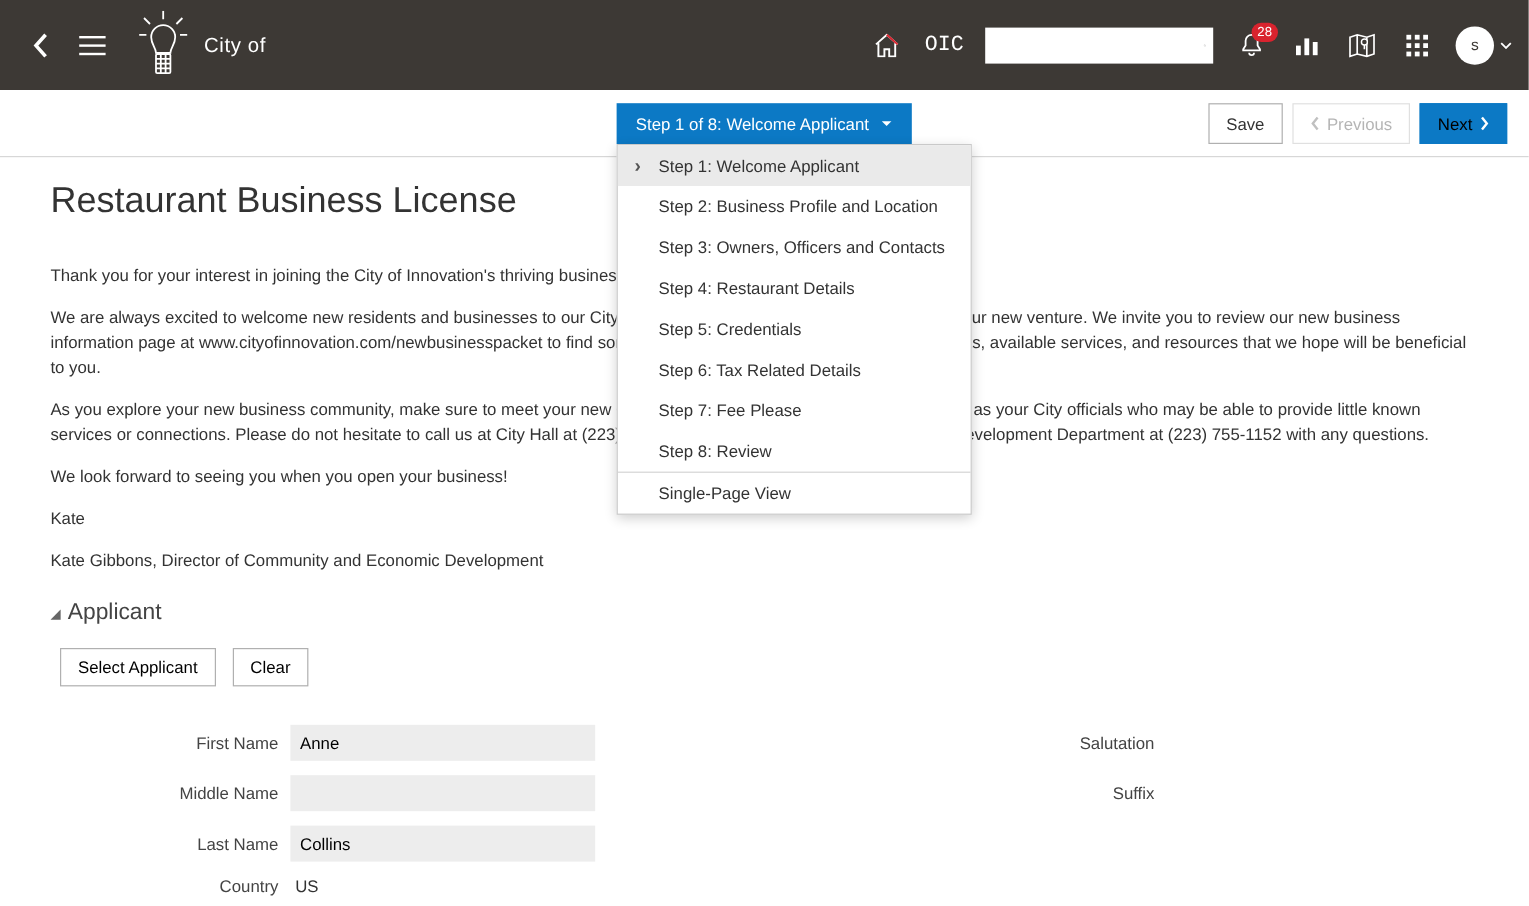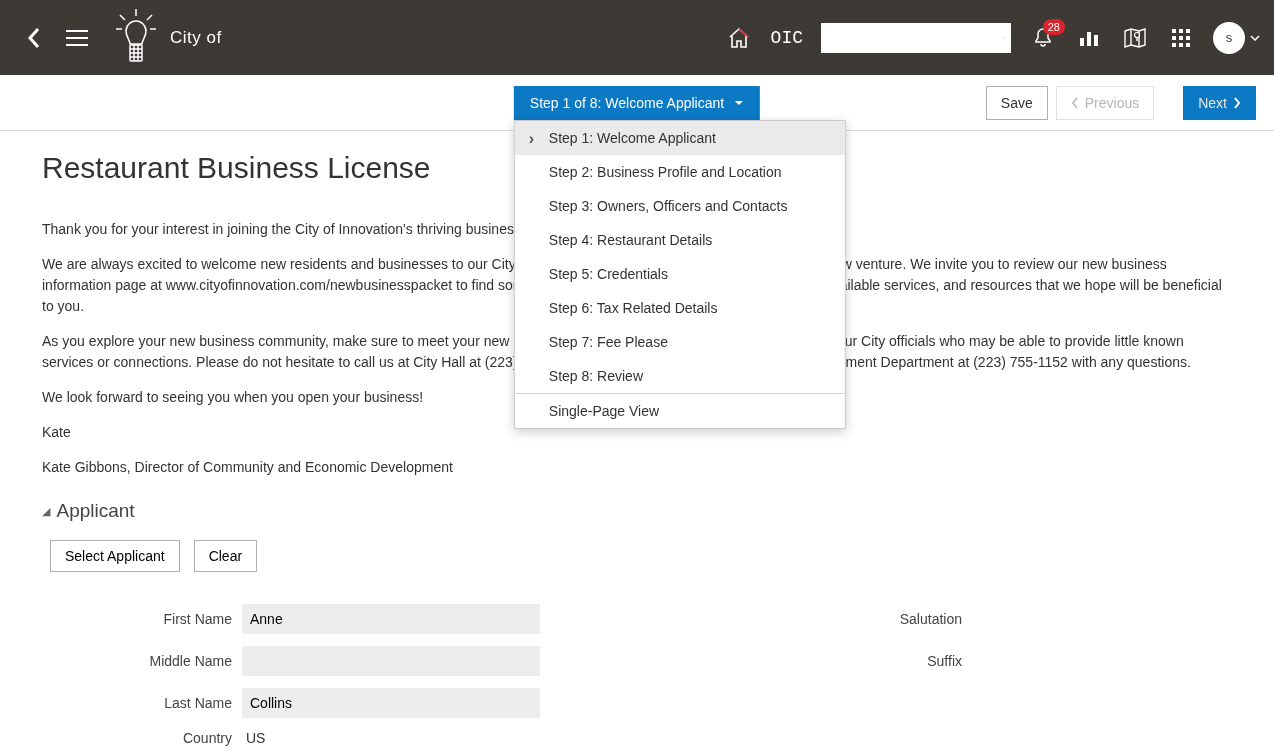"Next" .btn-primary { color: #e5e5e5 -> #000000; margin-left: 21px -> none }
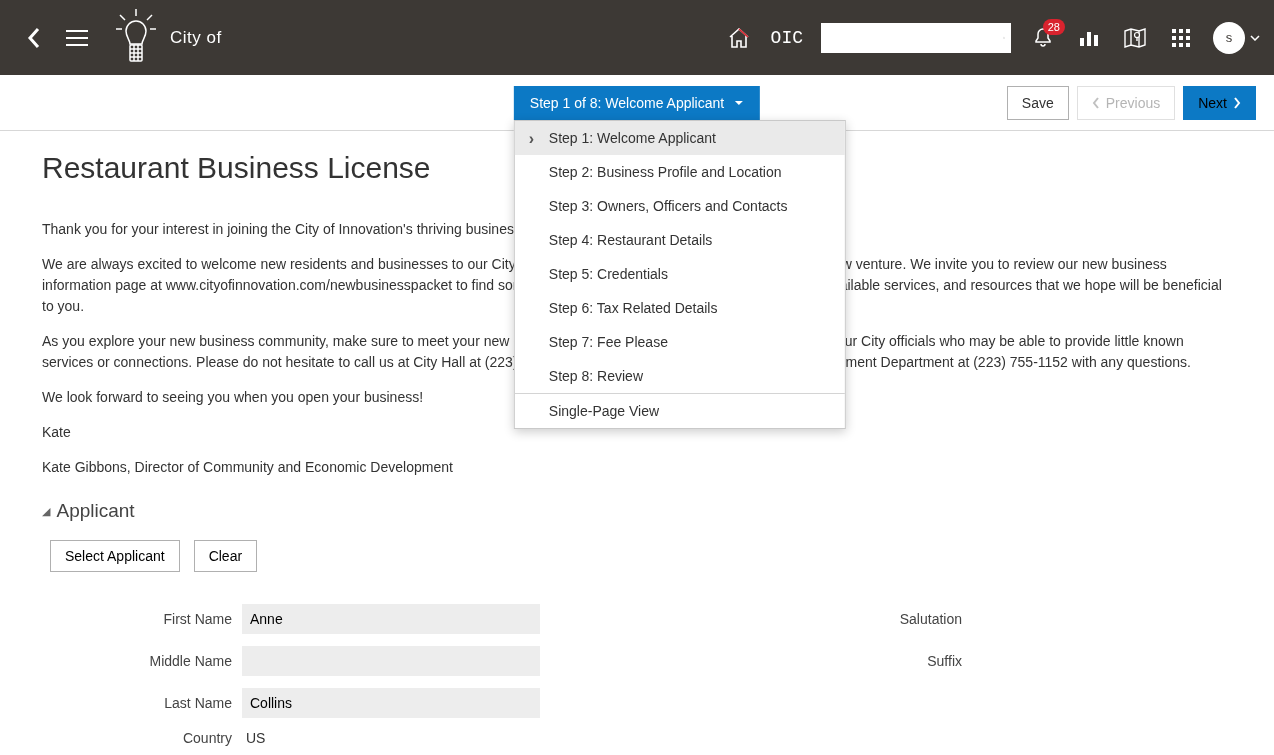"Step 1: Welcome Applicant" .dropdown { width: 332px -> 296px }
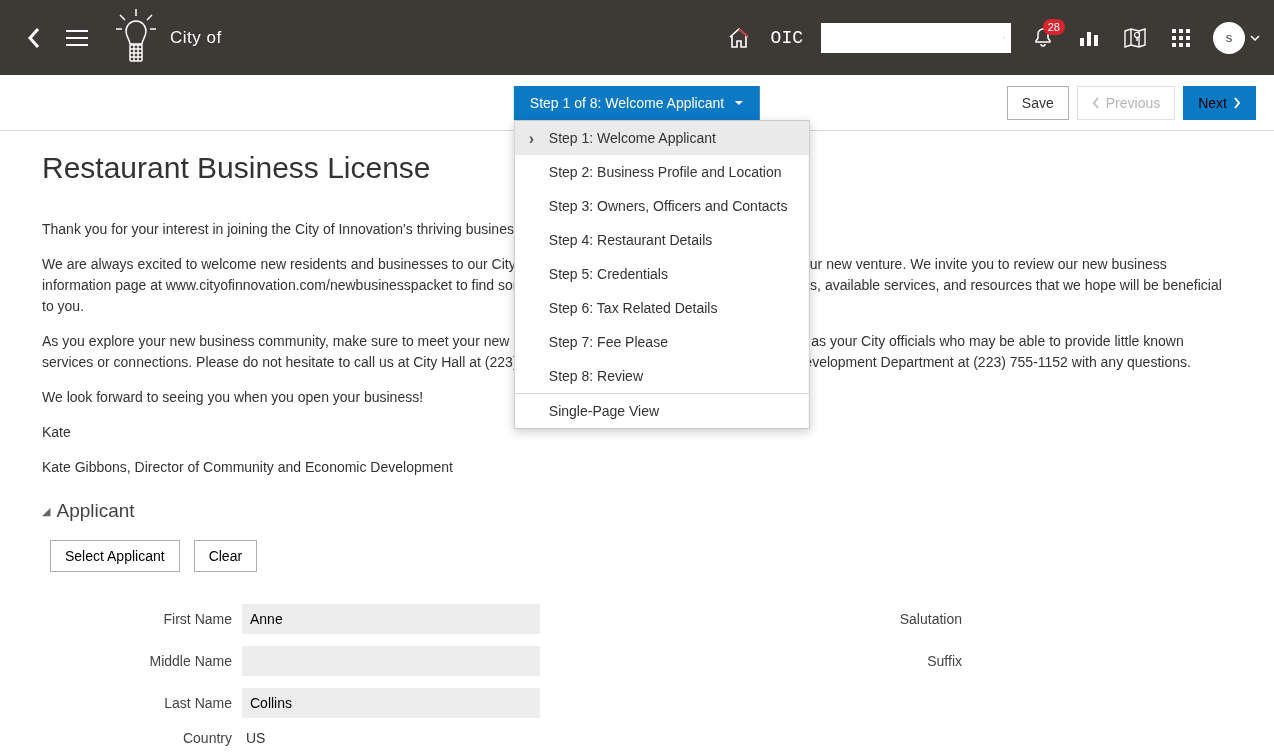"Anne" .form-input { width: 298px -> 254px }
